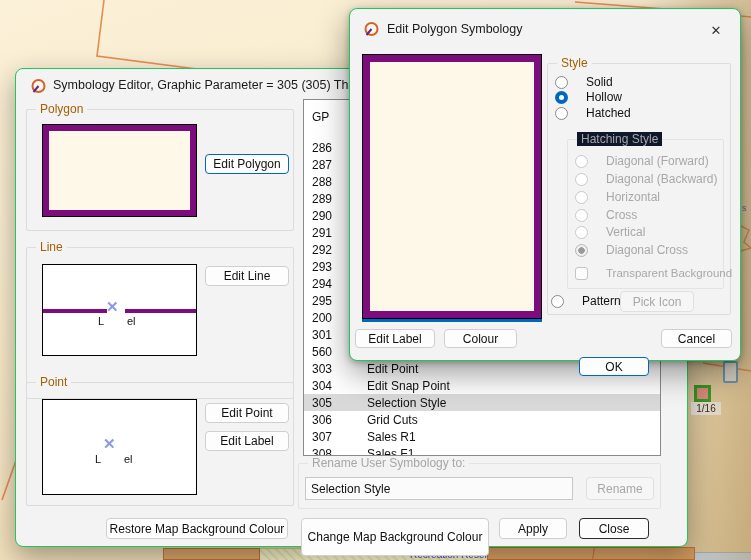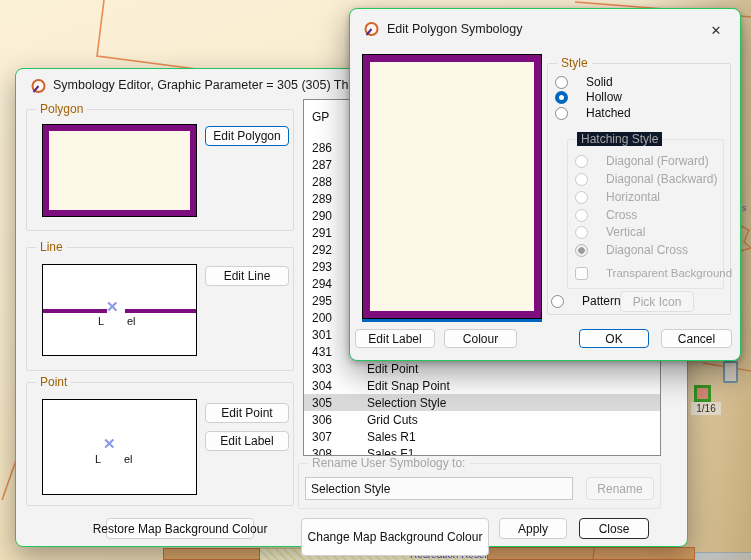"Edit Polygon" .btn.focus { margin-top: none -> 28px }
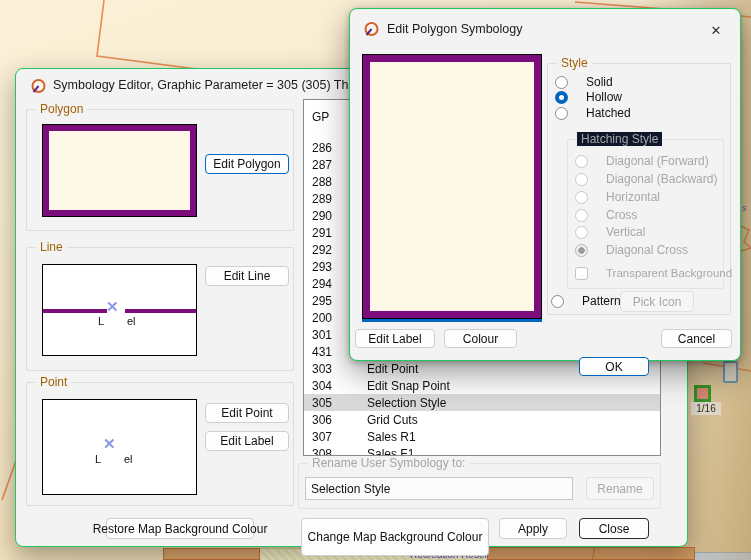"Line" div.grp { height: 124px -> 152px }
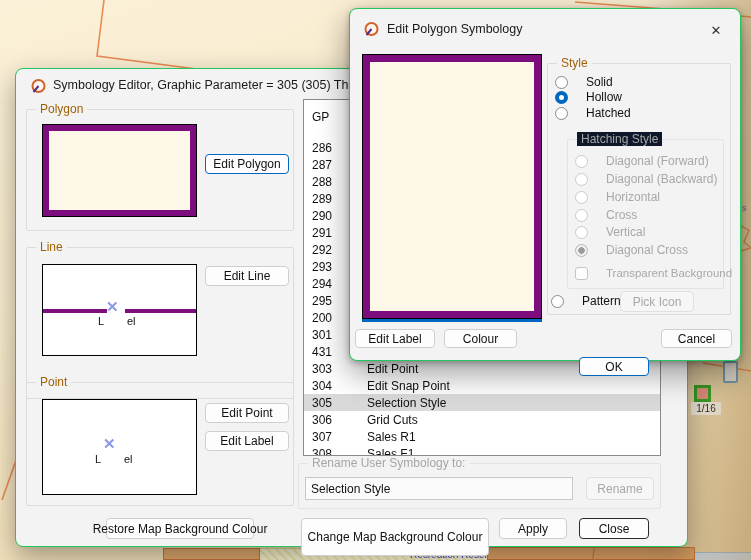"431" span.gp { text: 431 -> 560 }
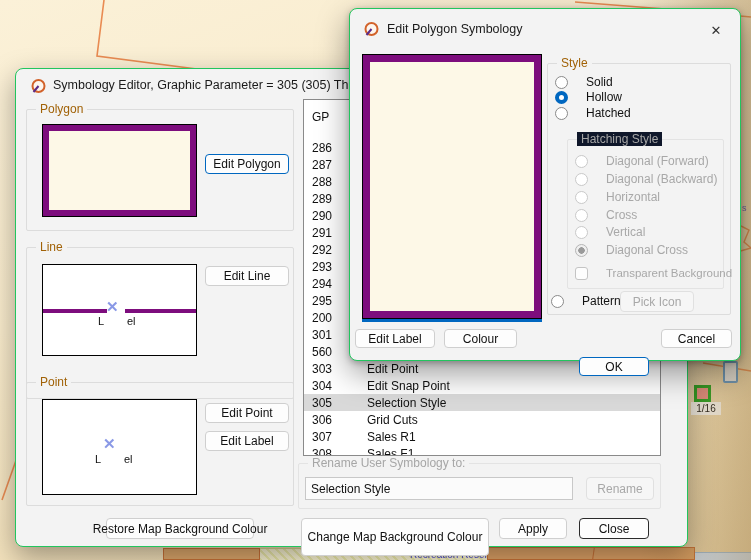"Restore Map Background Colour" div.btn { width: 148px -> 182px }
